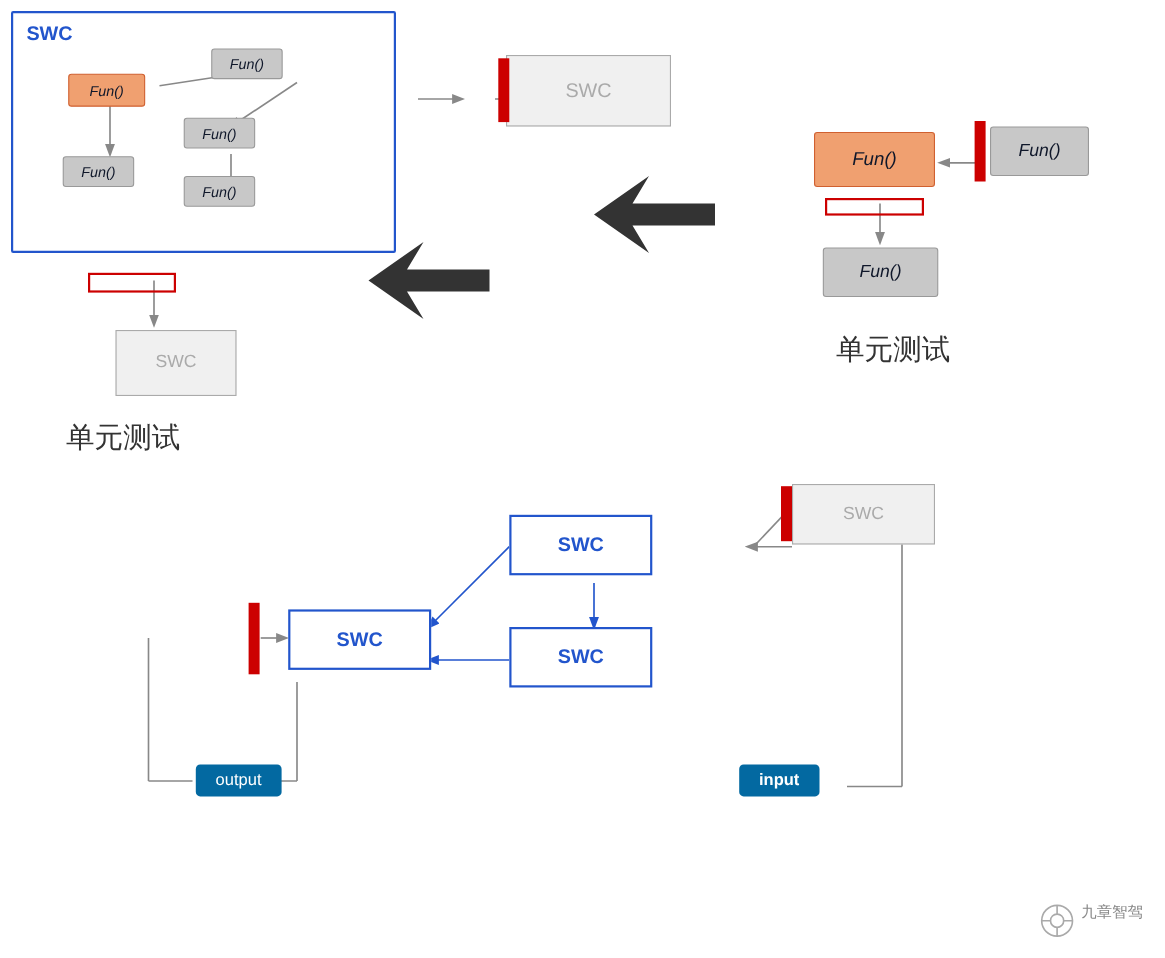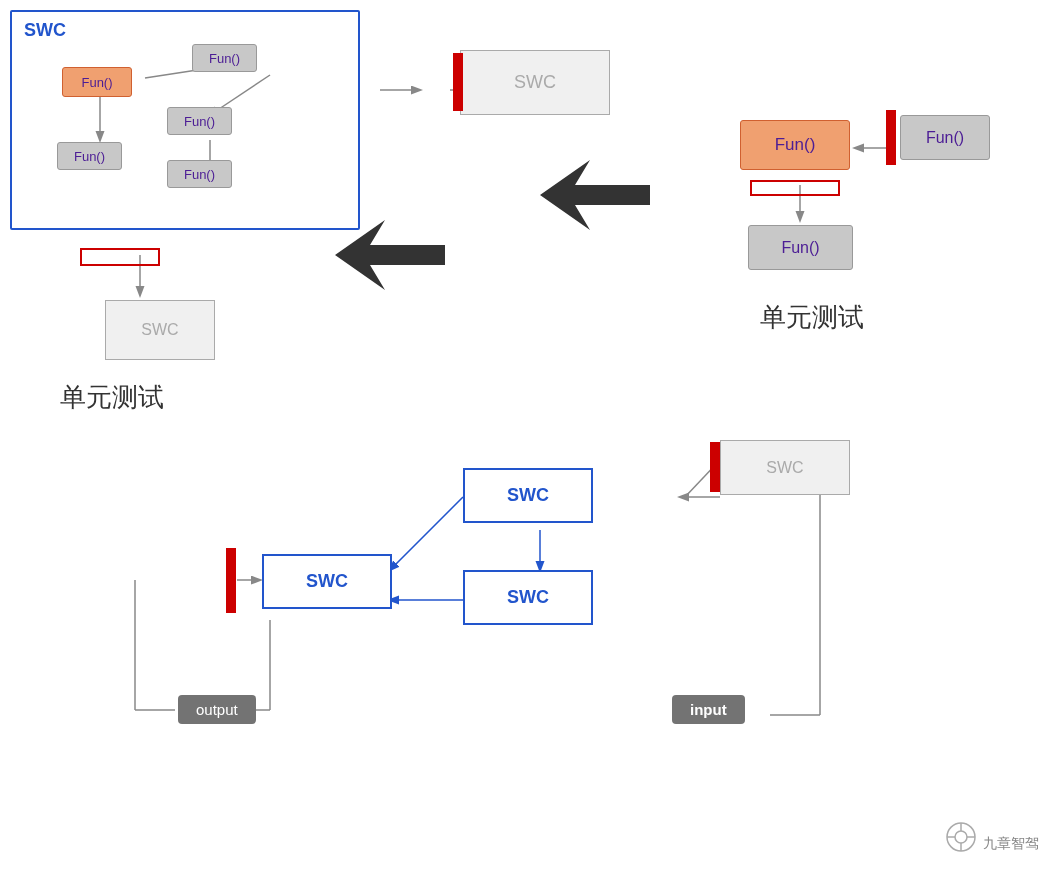"Fun()" .fun-box { color: #4c1d95 -> #0f172a; font-style: none -> italic }
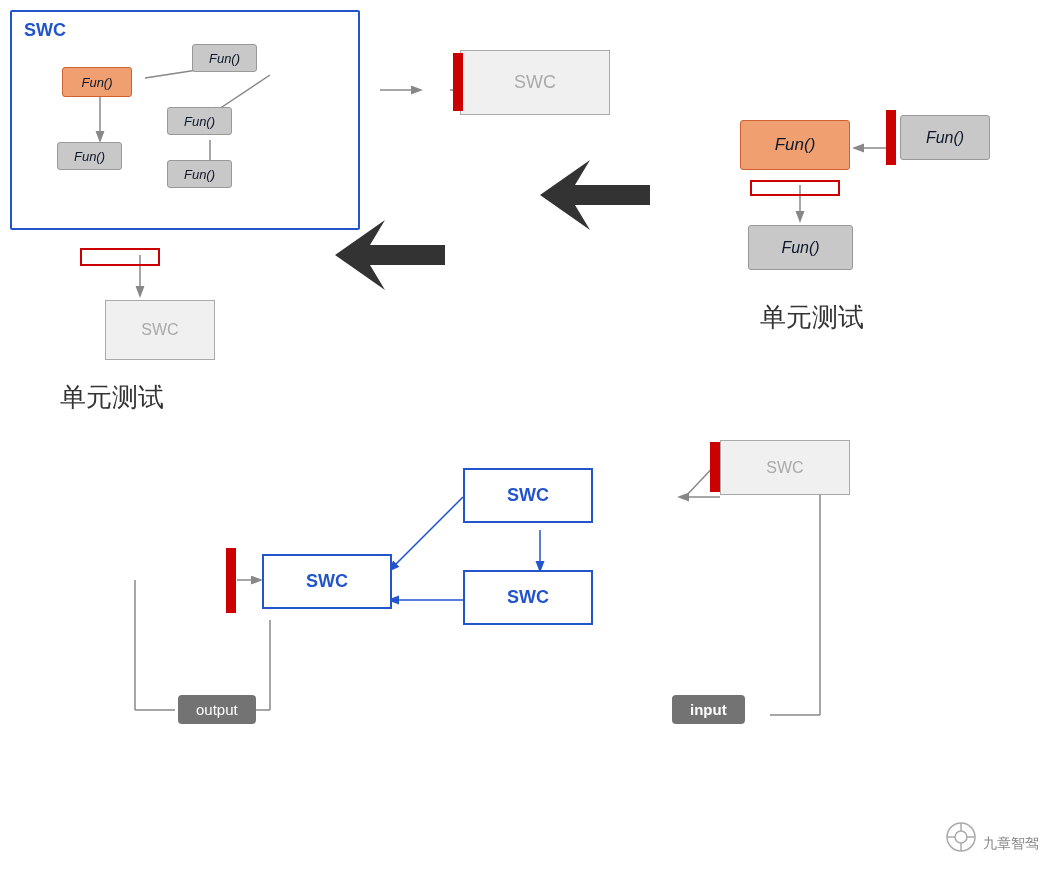"output" .label-gray-box { background: #737373 -> #0369a1 }
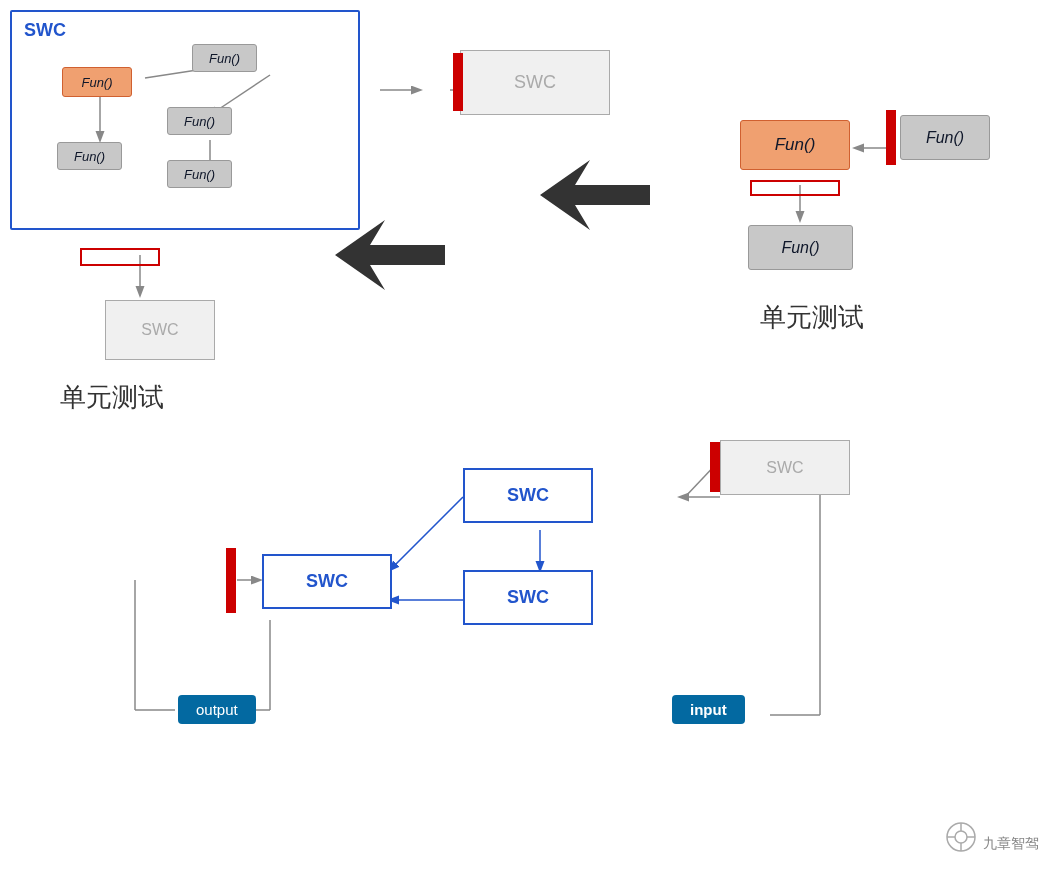"九章智驾" .logo-area { align-items: flex-end -> flex-start }
